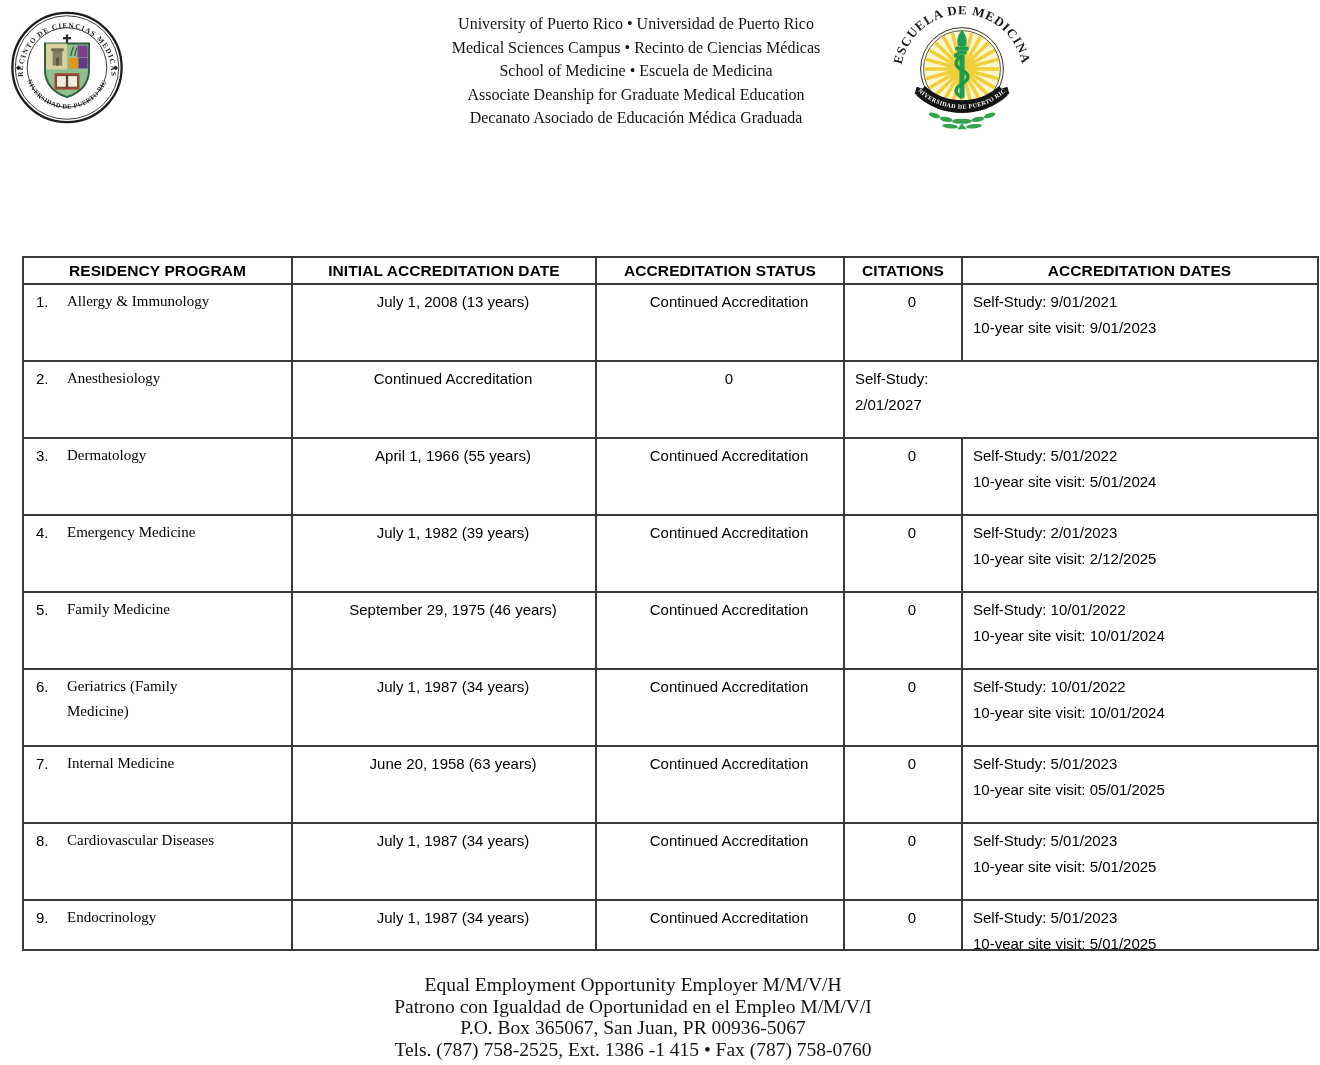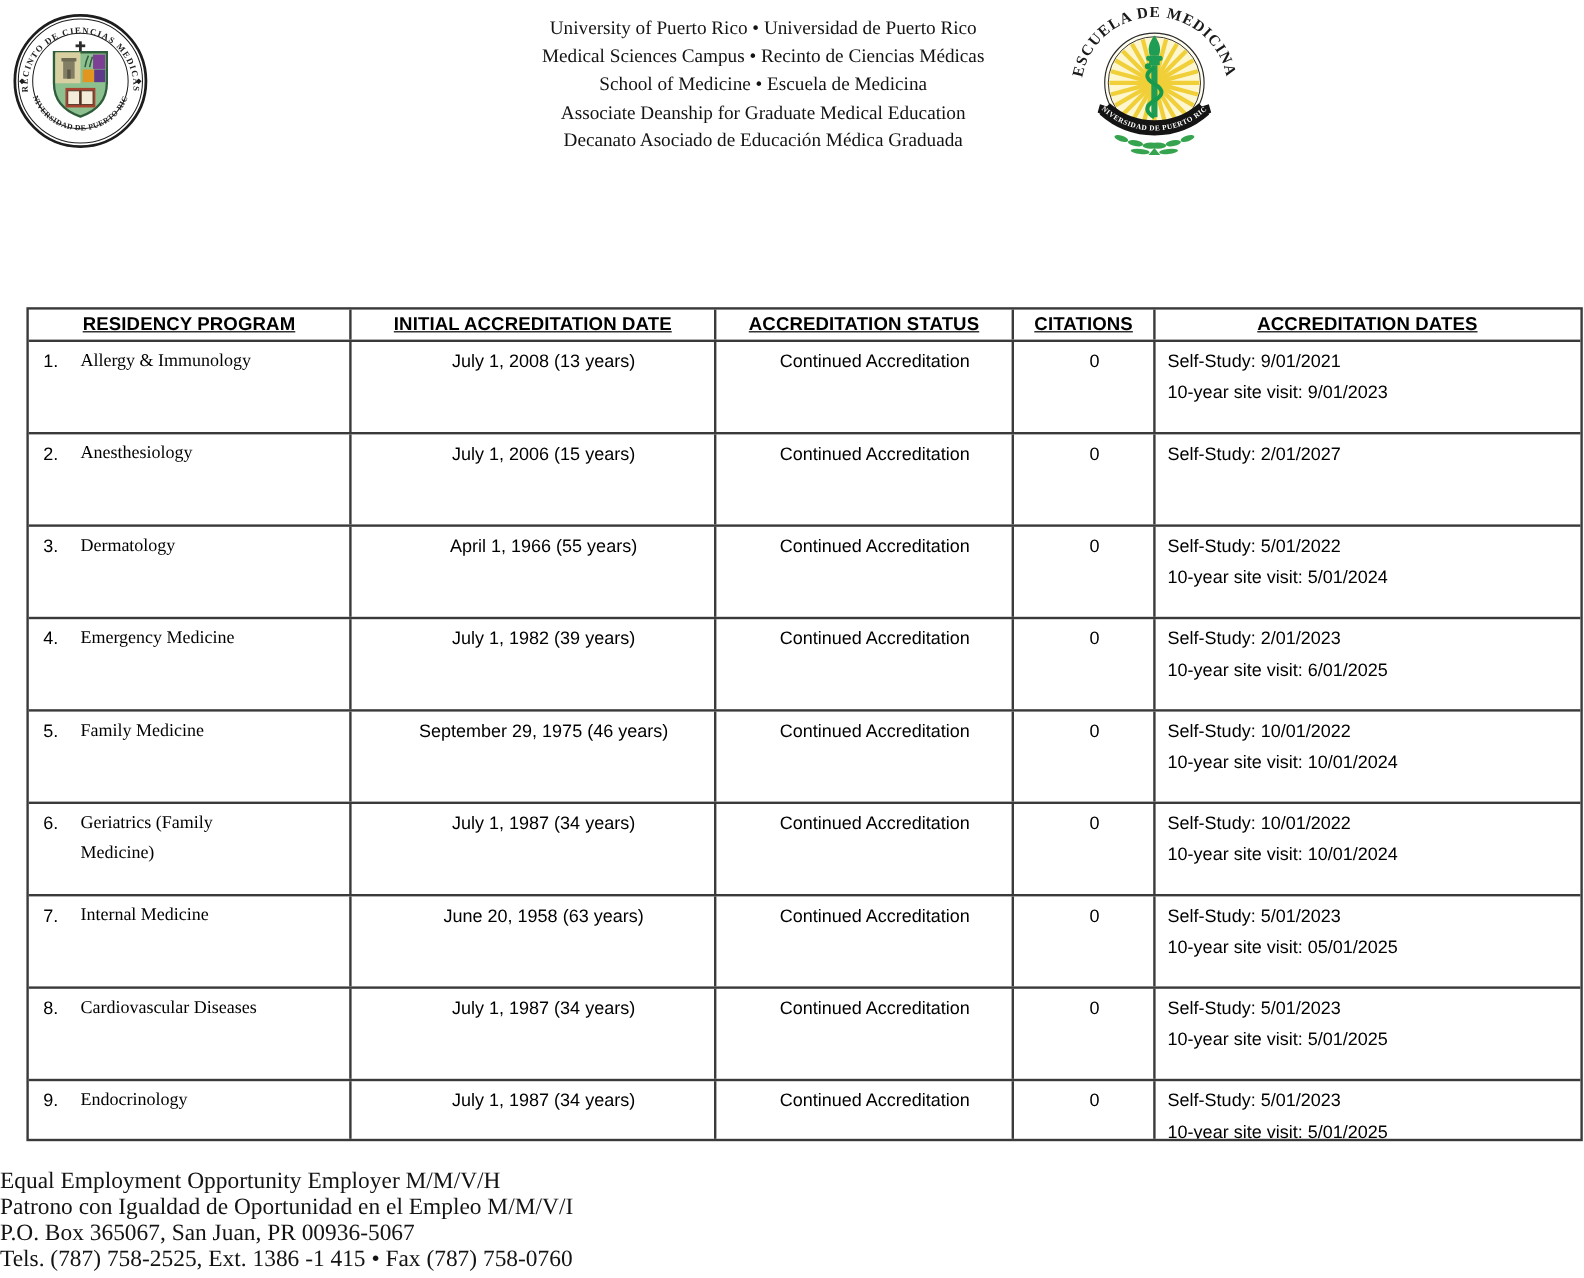"RESIDENCY PROGRAM" .th { text-decoration: underline -> none }
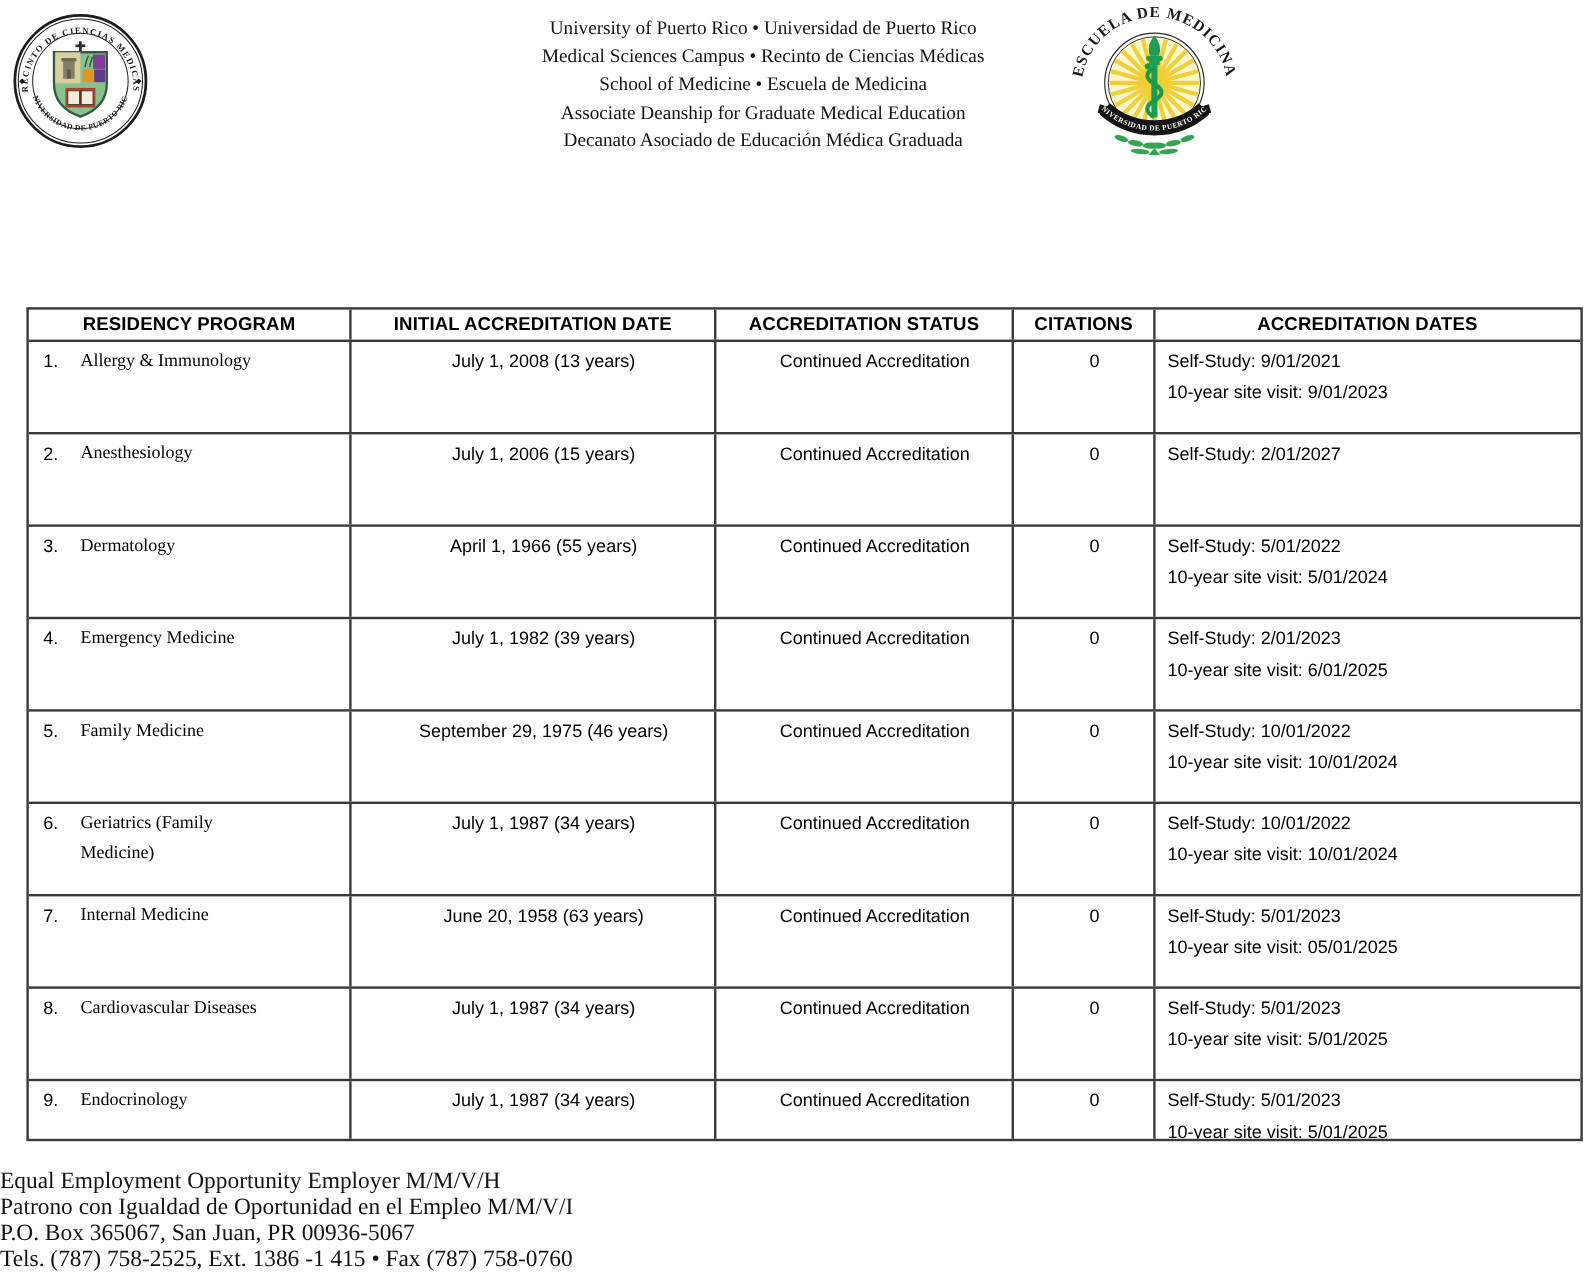"July 1, 2006 (15 years)" div.td { html: <div>July 1, 2006 (15 years)</div> -> none }
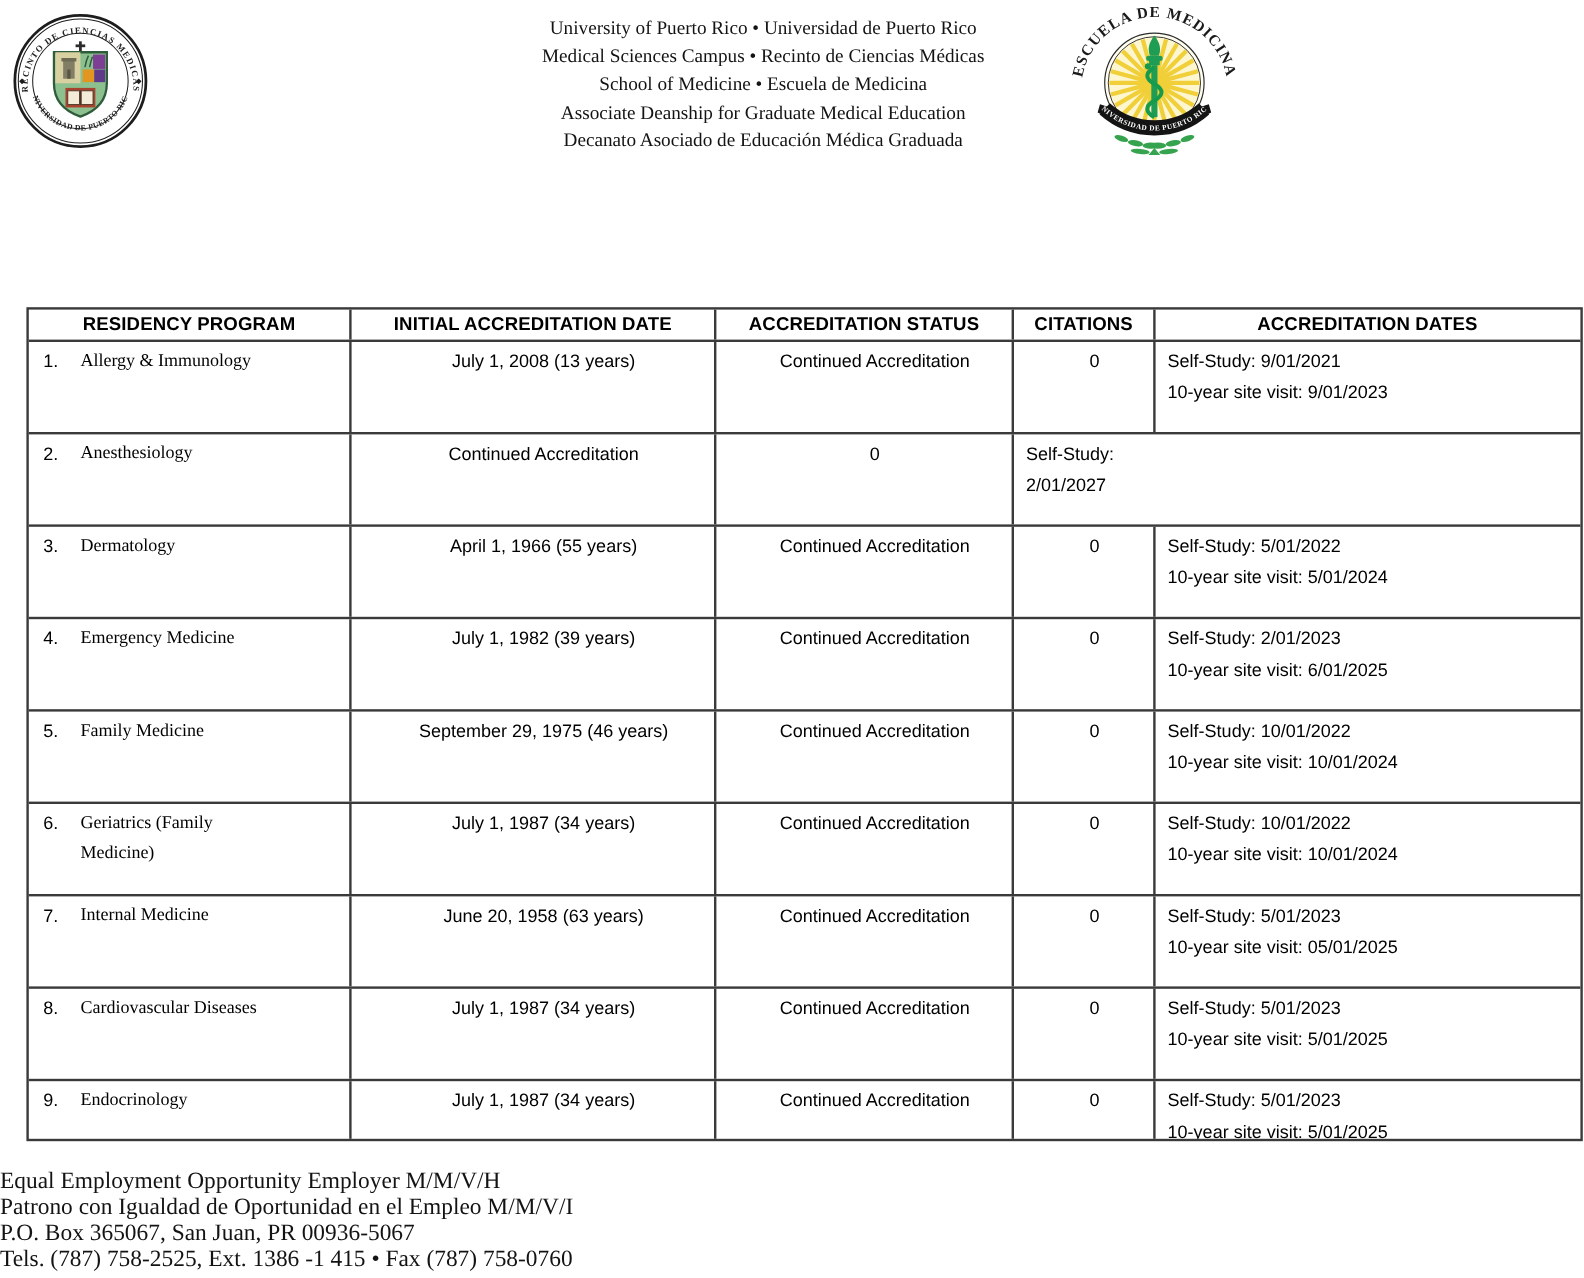"10-year site visit: 6/01/2025" div { text: 6/01/2025 -> 2/12/2025 }
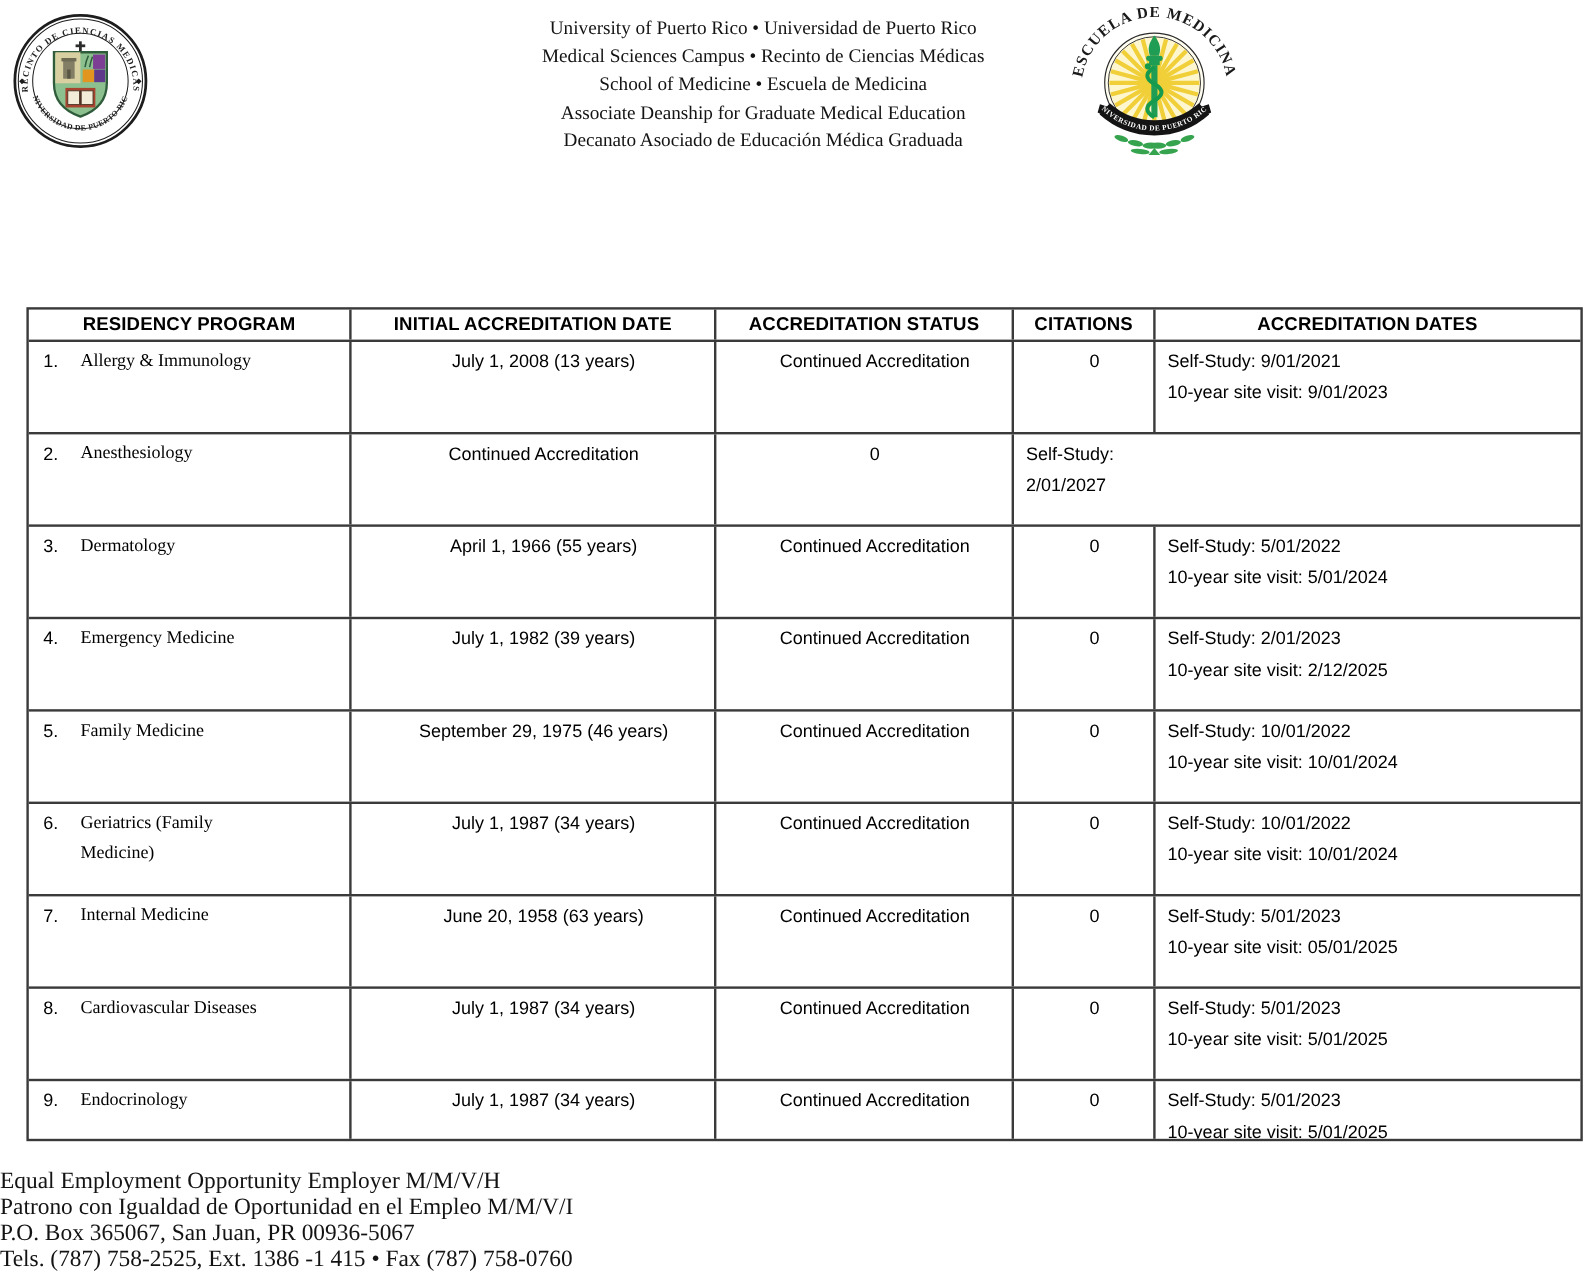"Equal Employment Opportunity Employer" .footer { text-align: left -> center }
